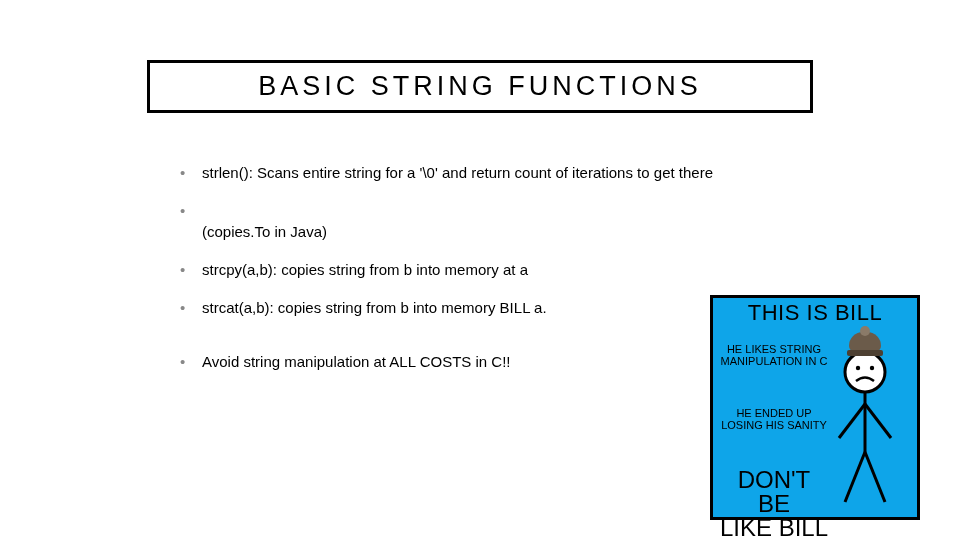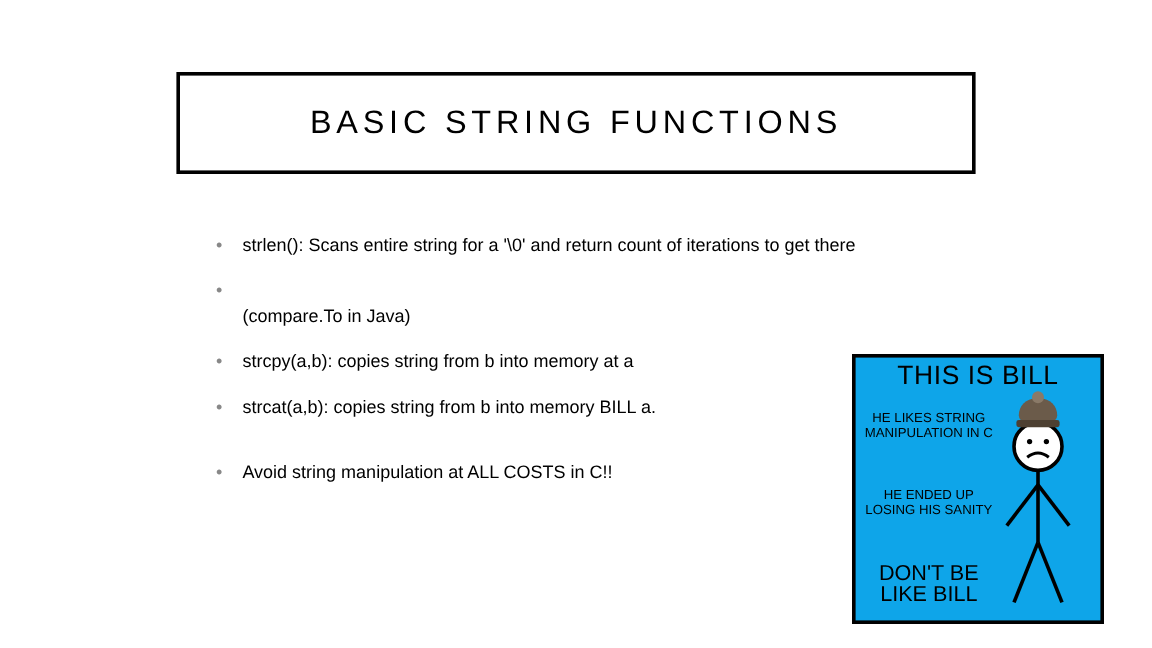"BASIC STRING FUNCTIONS" .title-box { padding: 24px 10px -> 8px 10px }
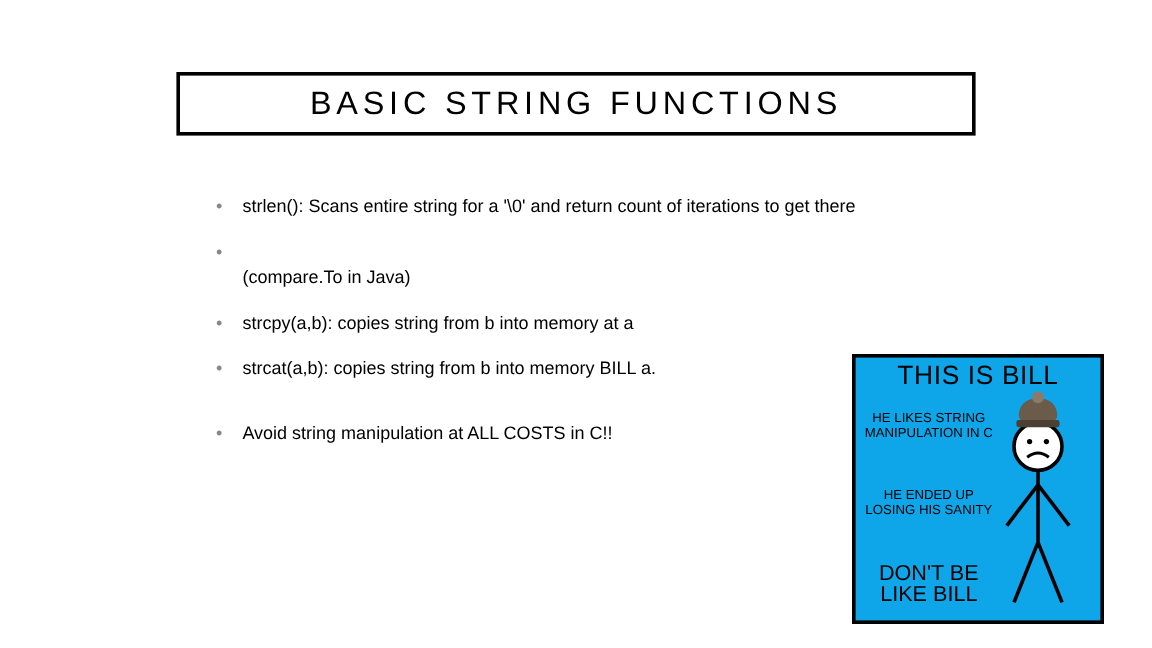"(compare.To in Java)" span { text: compare.To -> copies.To }
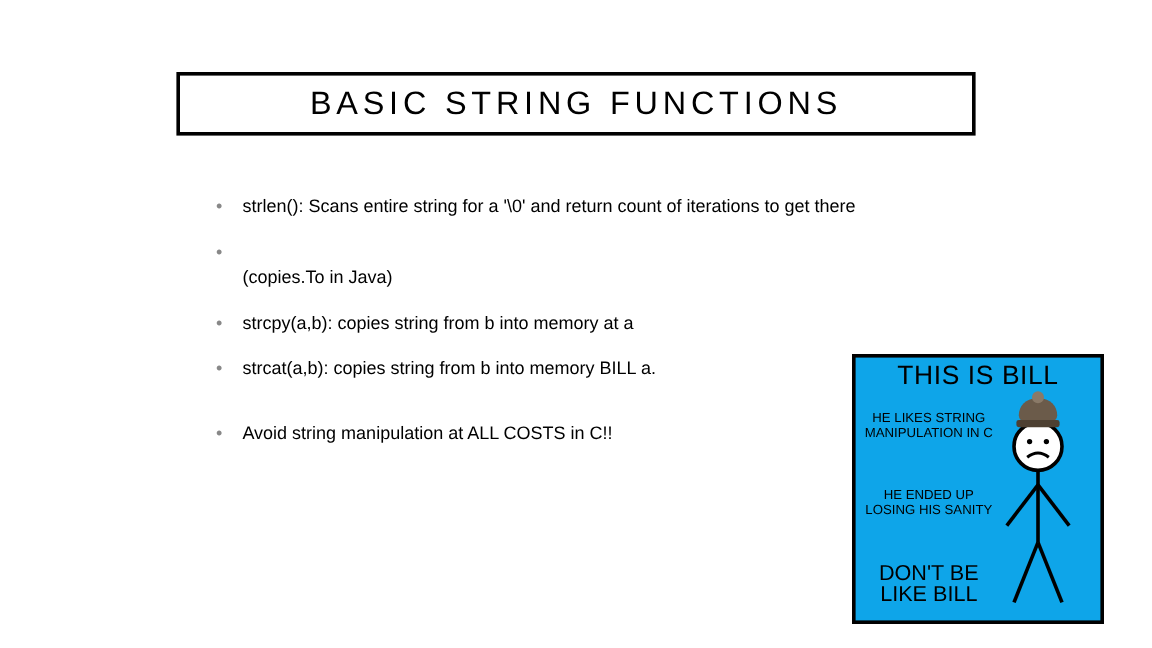"DON'T BE" .meme-line.dont { font-size: 18px -> 24px }
